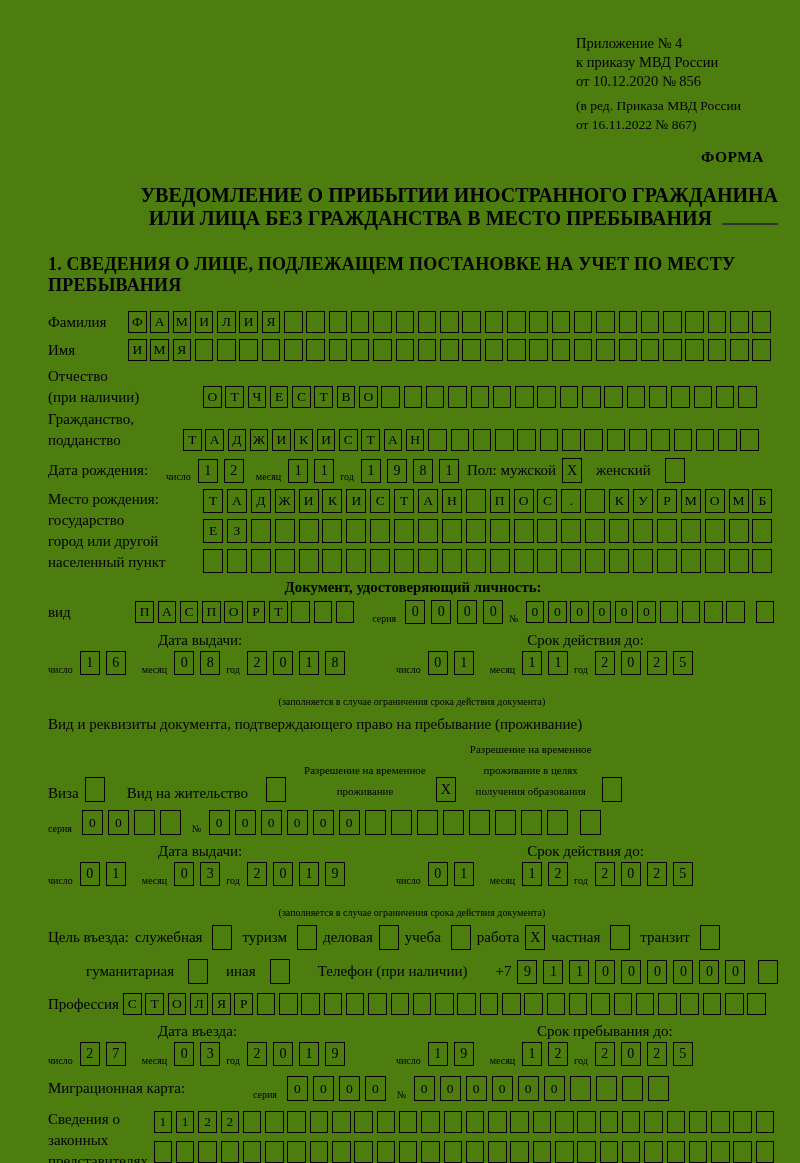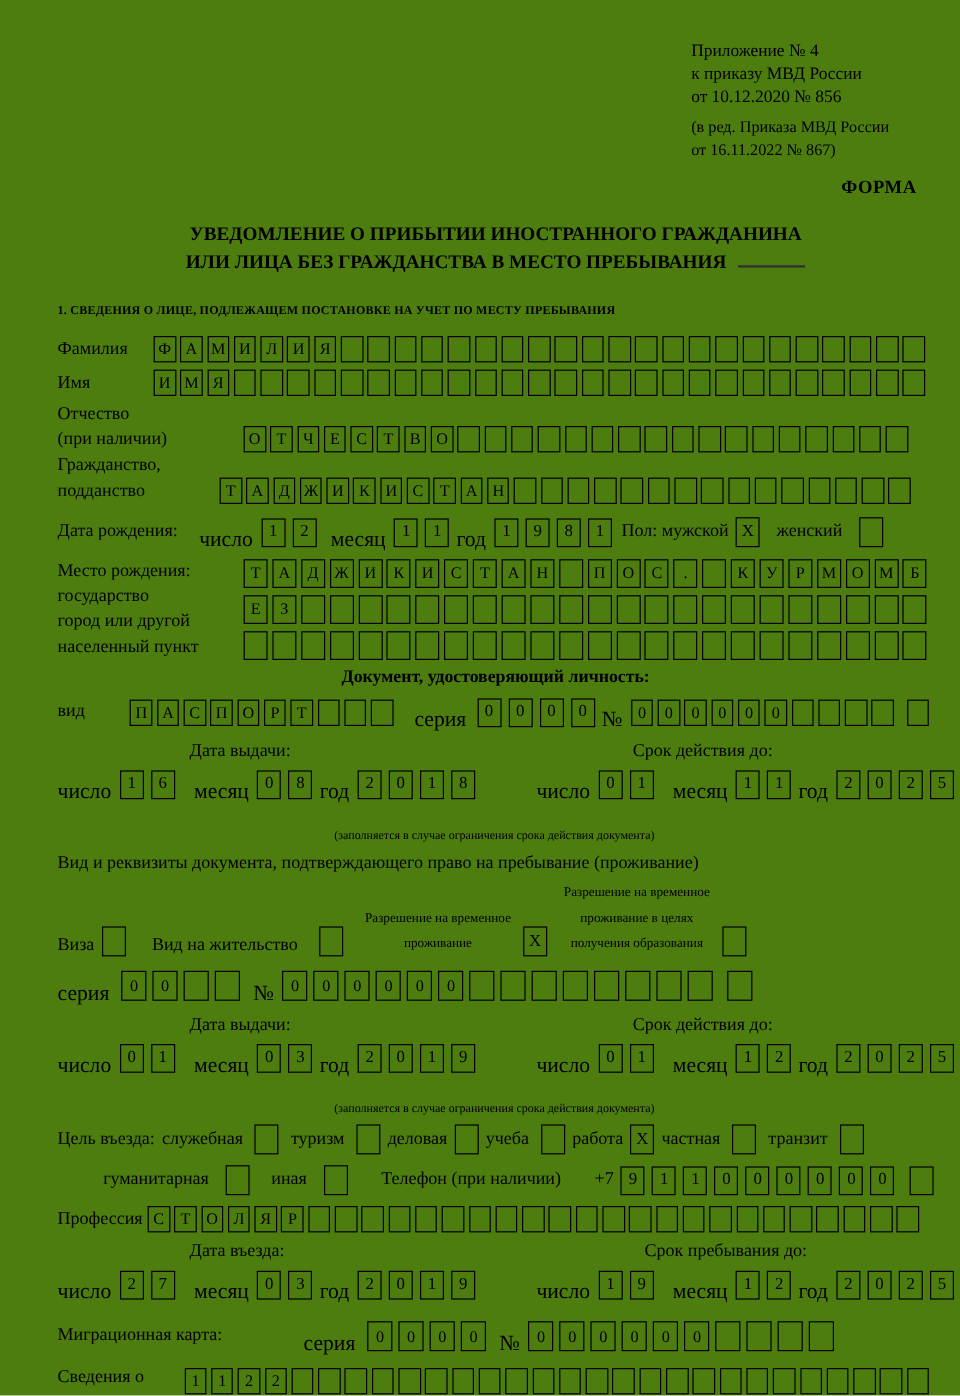"УВЕДОМЛЕНИЕ О ПРИБЫТИИ ИНОСТРАННОГО" .title { font-size: 16px -> 20px; text-align: center -> right }
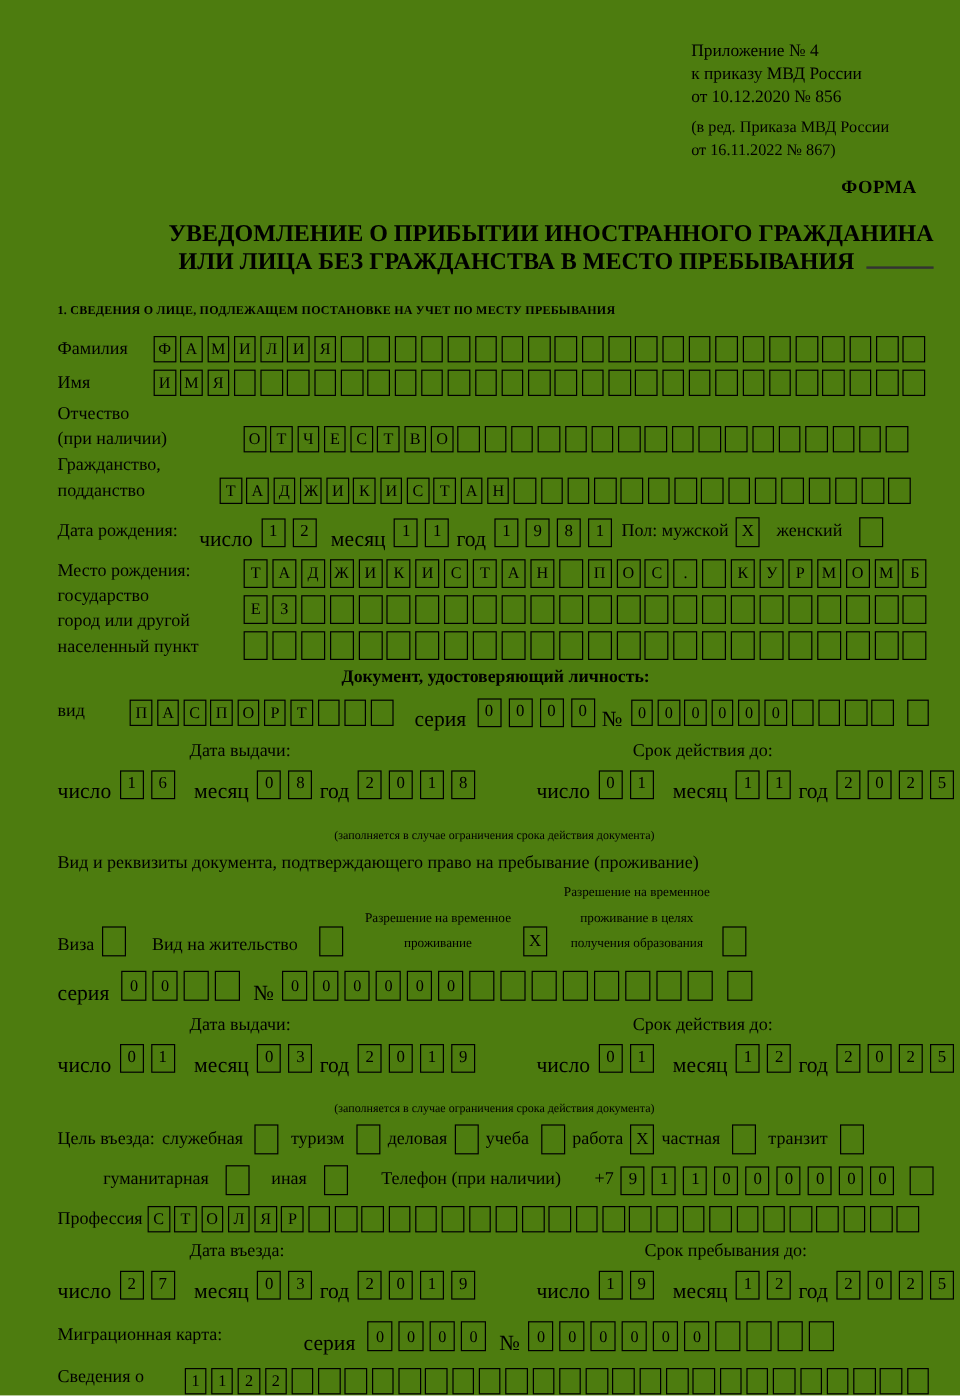"1. СВЕДЕНИЯ О ЛИЦЕ, ПОДЛЕЖАЩЕМ" .sec1 { font-size: 10px -> 18px }
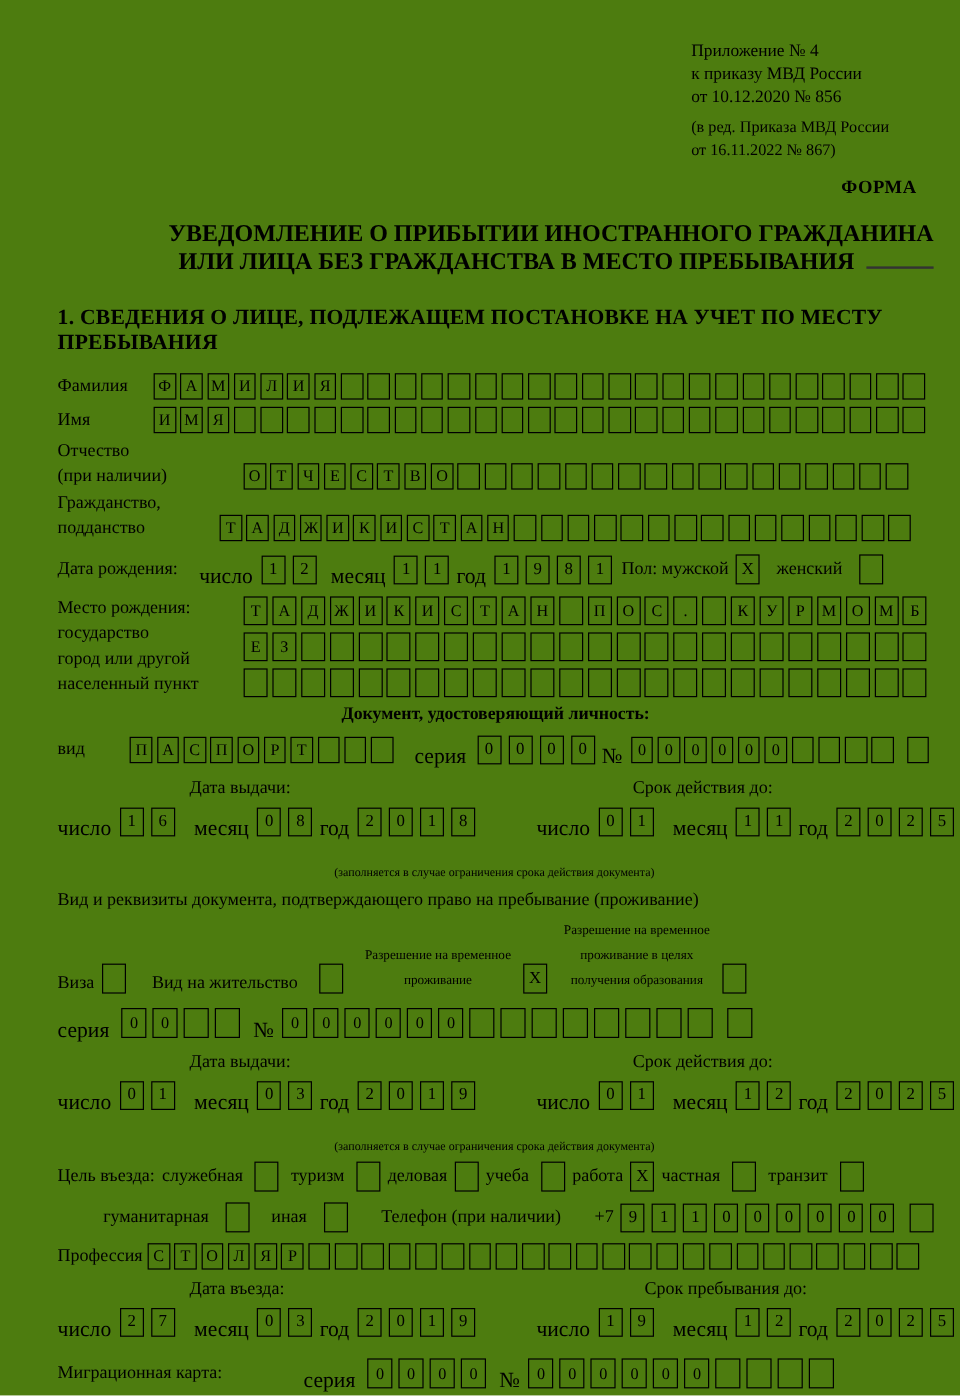"число" .dl { font-size: 18px -> 10px }
